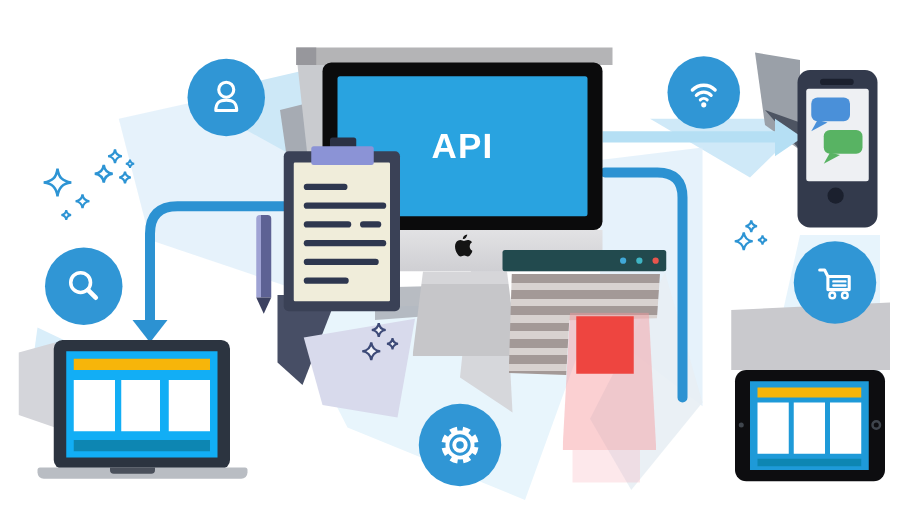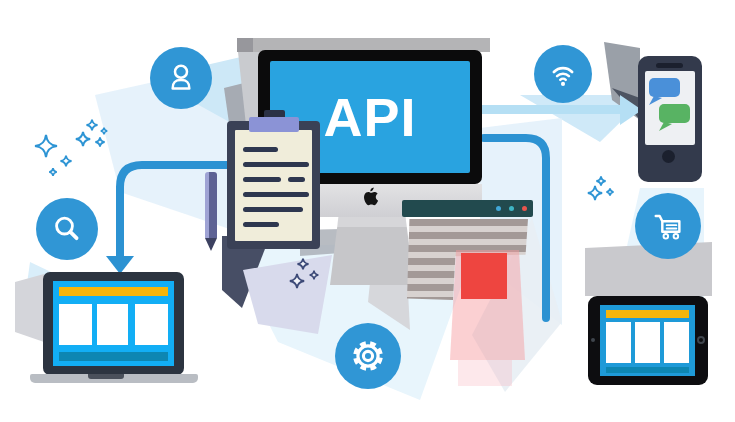"API" .api-label { font-size: 54px -> 28px }
